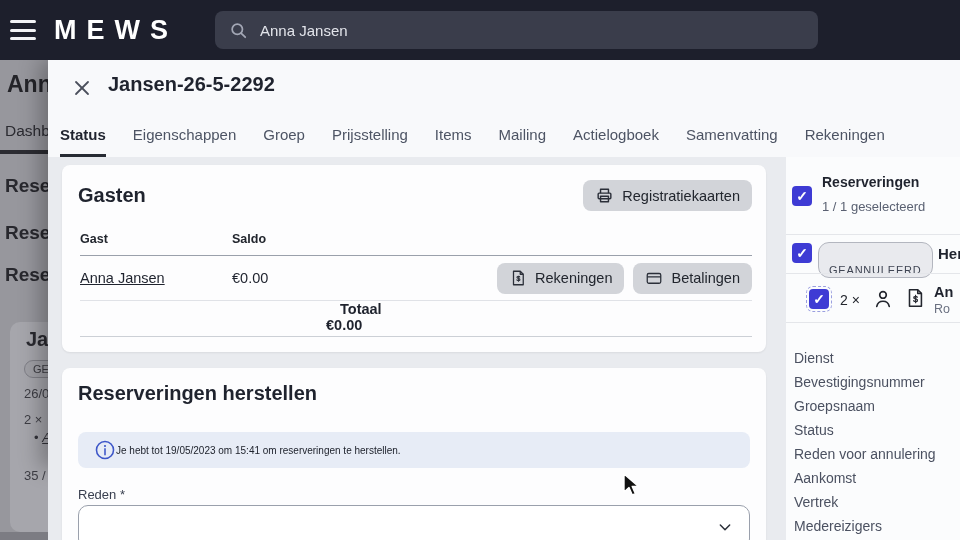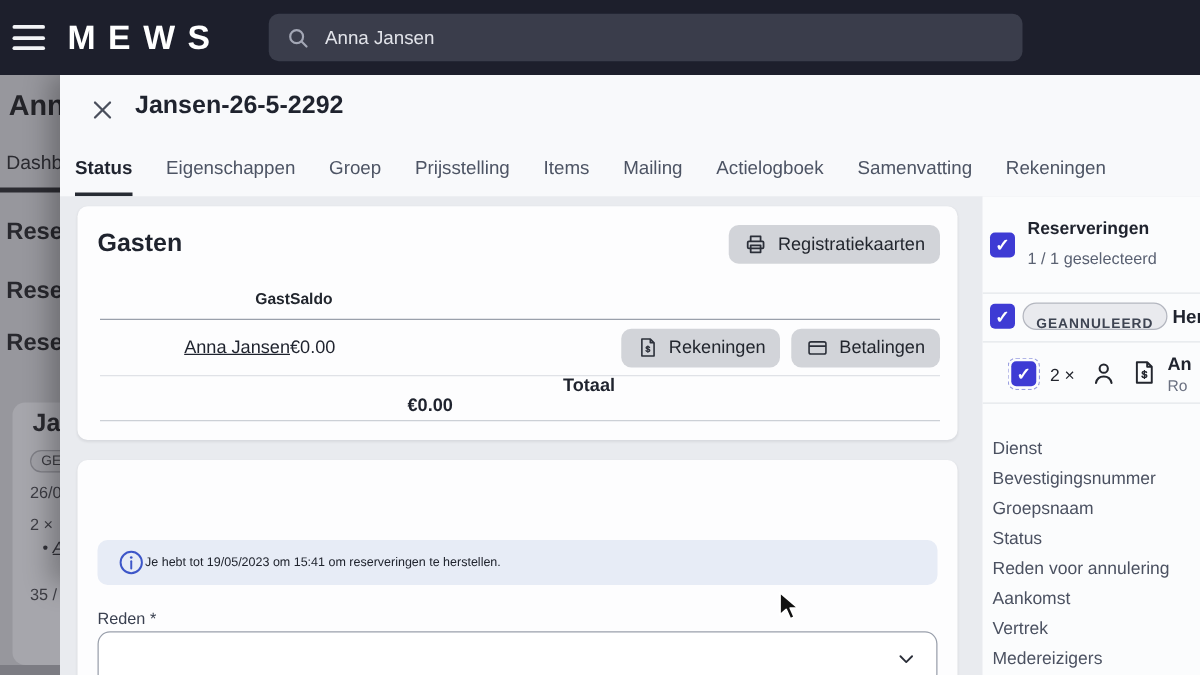"Gast" .col1 { text-align: right -> none }
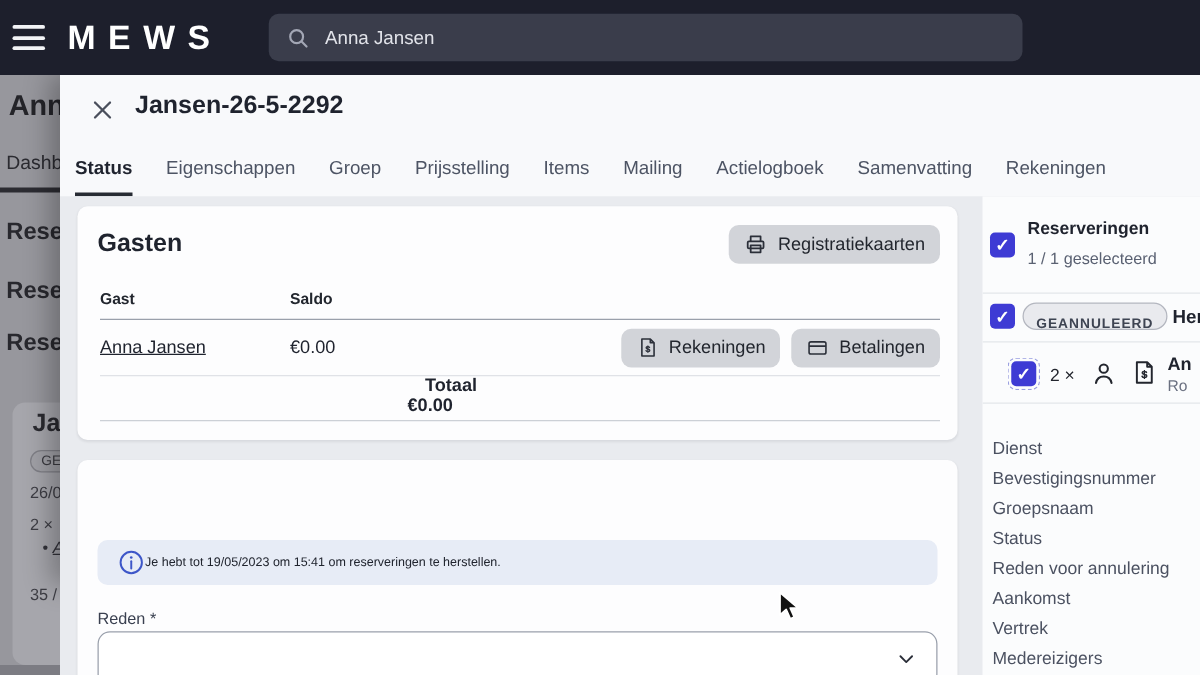"GEANNULEERD" .badge { font-weight: 700 -> 400; padding: 6px 10px -> 17px 10px }
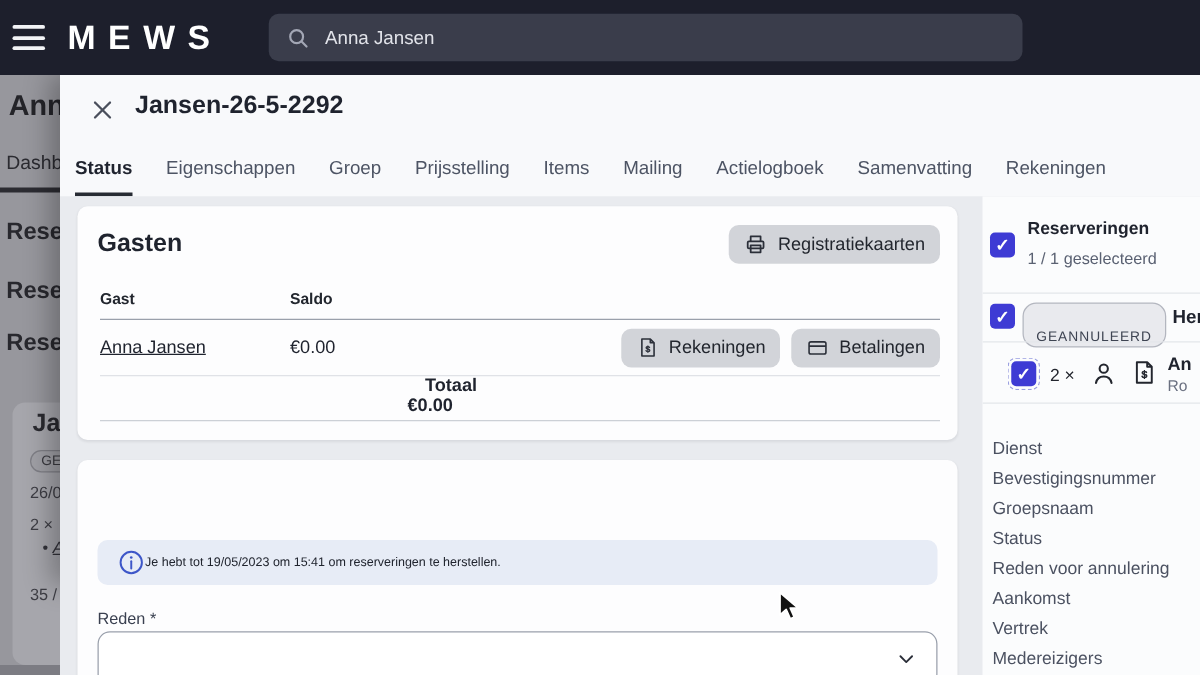"Reserveringen herstellen" div.card2-inner { html: none -> <div> <div>Reserveringen herstellen</div> </div> }
